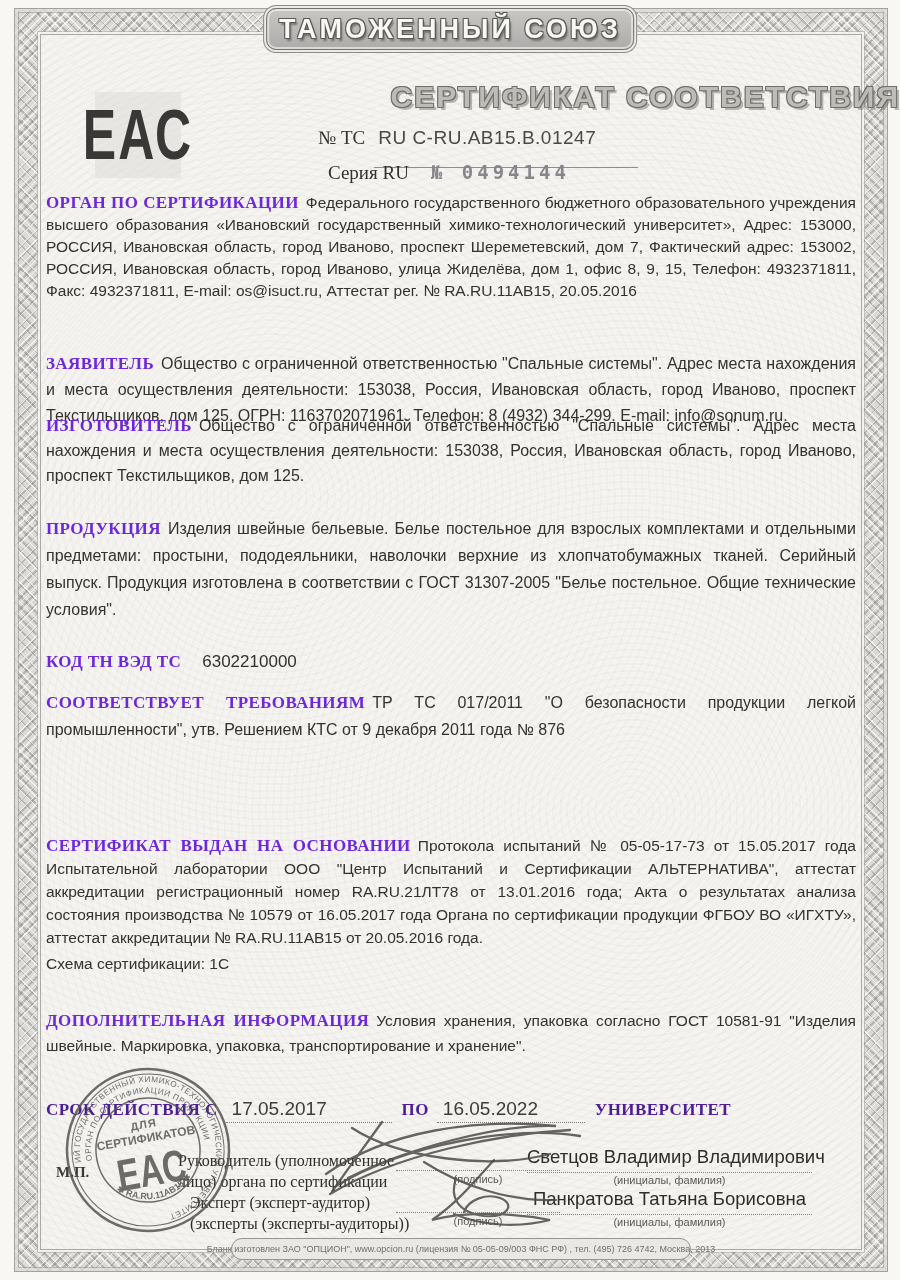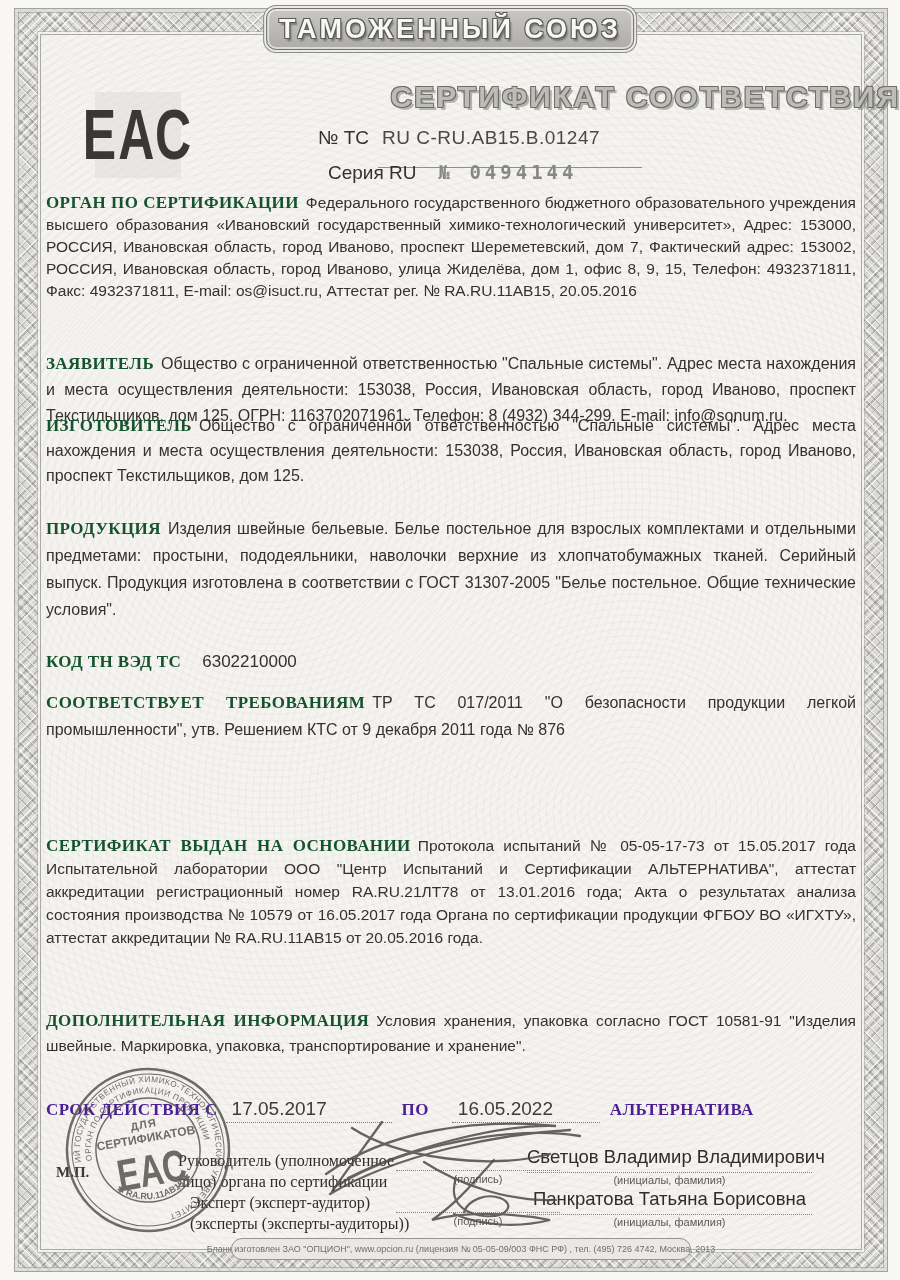"№ ТС" .serif-lbl { font-family: Liberation Sans, sans-serif -> Liberation Serif, serif }
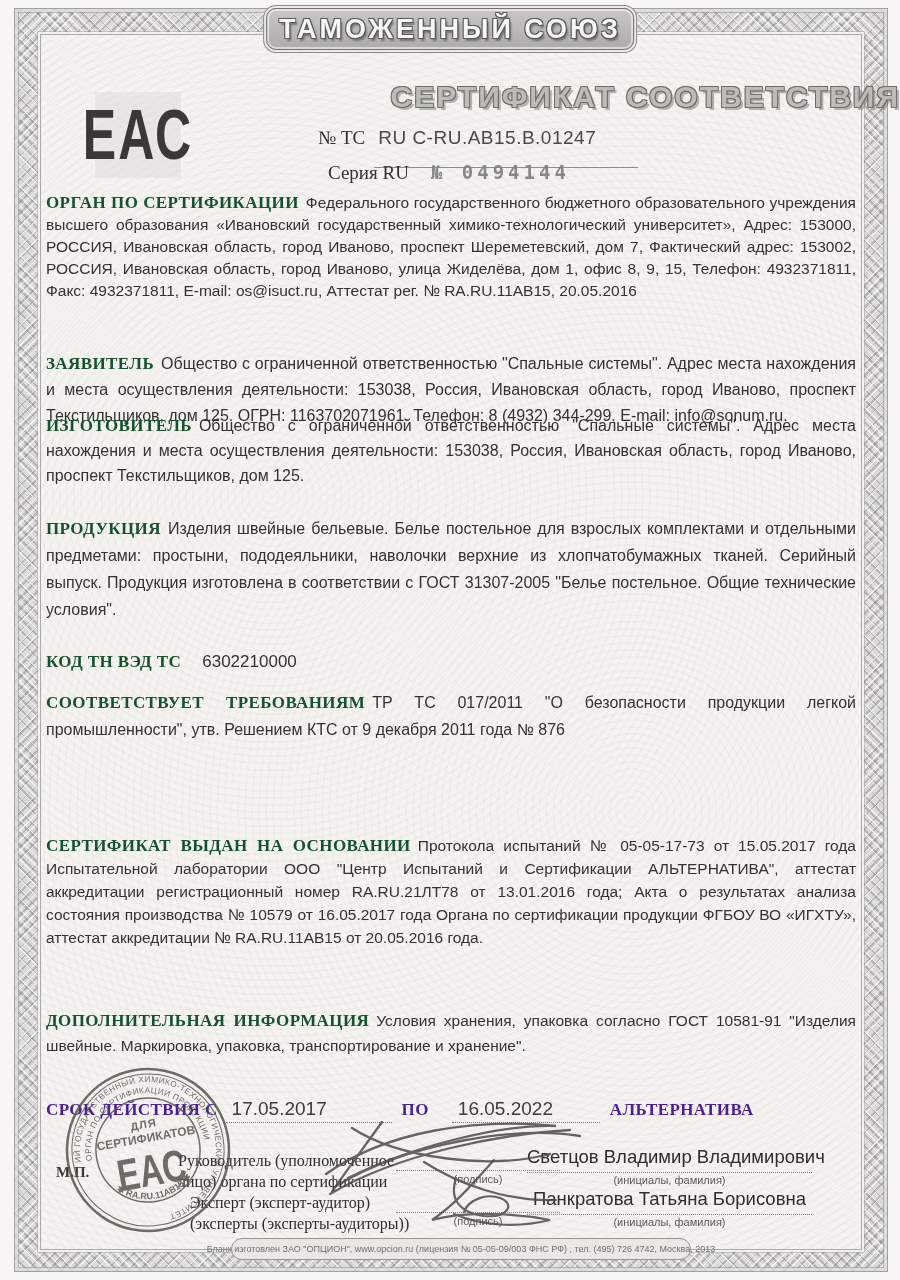"ОРГАН ПО СЕРТИФИКАЦИИ" .lbl { color: #14532d -> #6d28d9 }
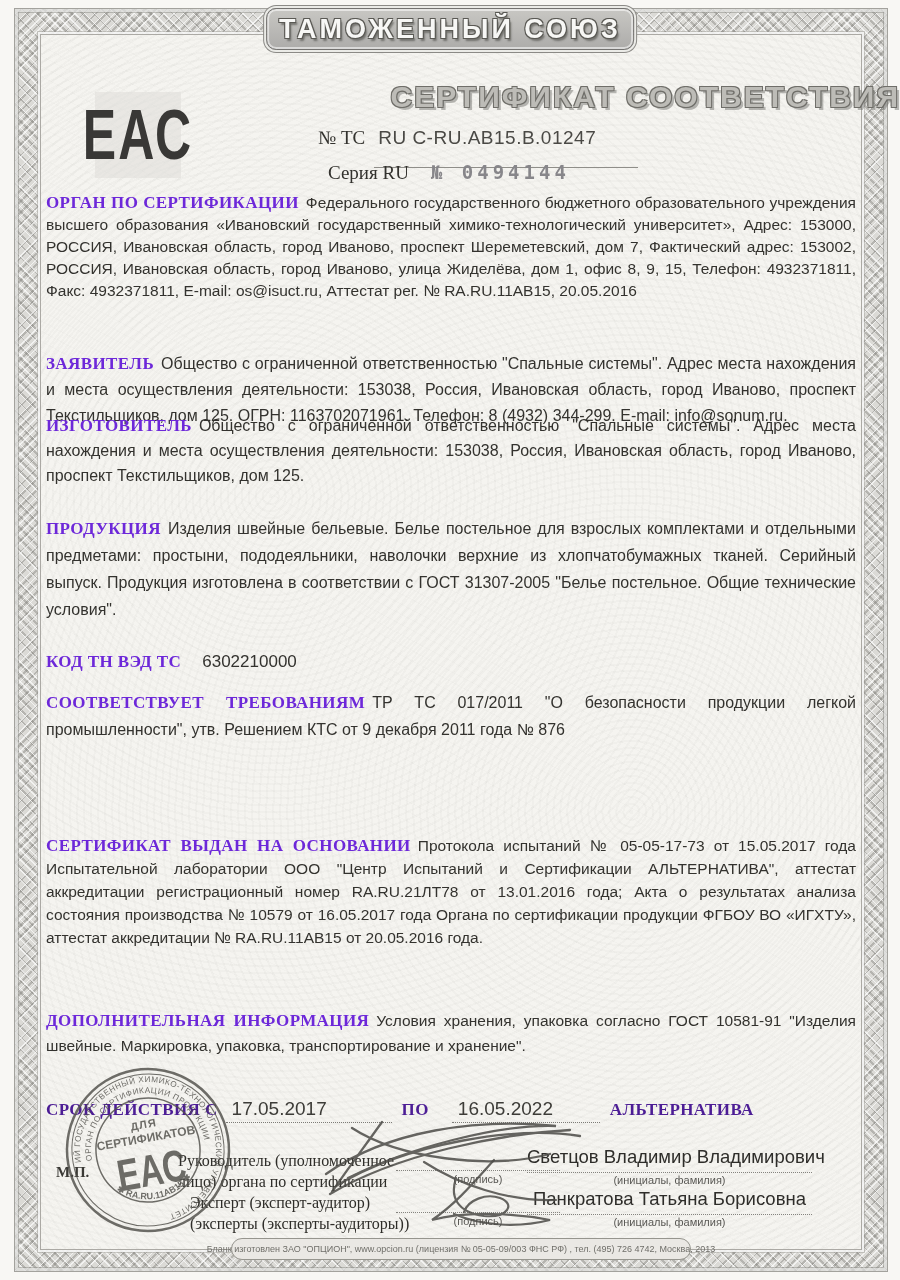"Схема сертификации: 1С" div.scheme { html: none -> <div>Схема сертификации: 1С</div> }
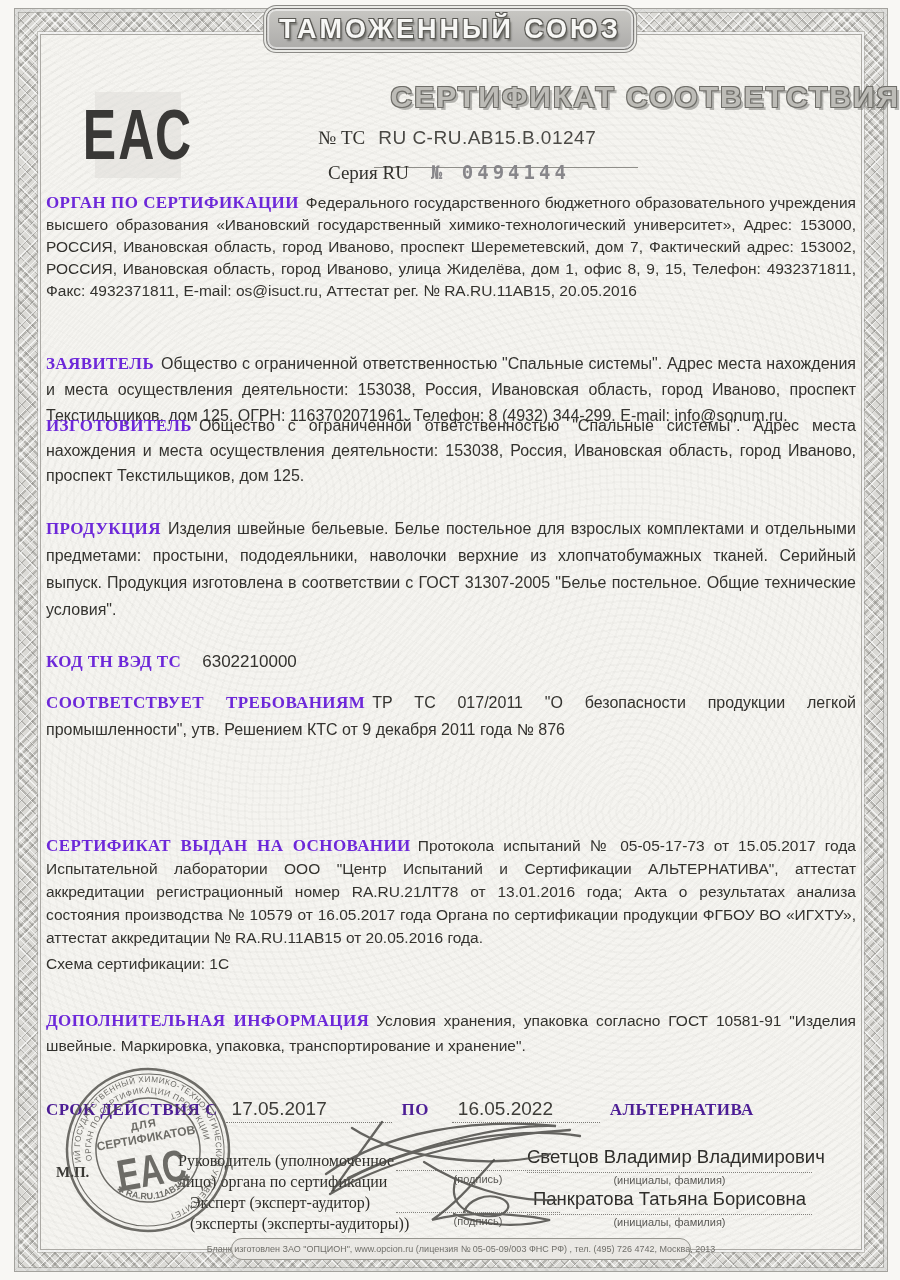"16.05.2022" .v-d2 { margin: 0 10px 0 23px -> 0 10px 0 8px }
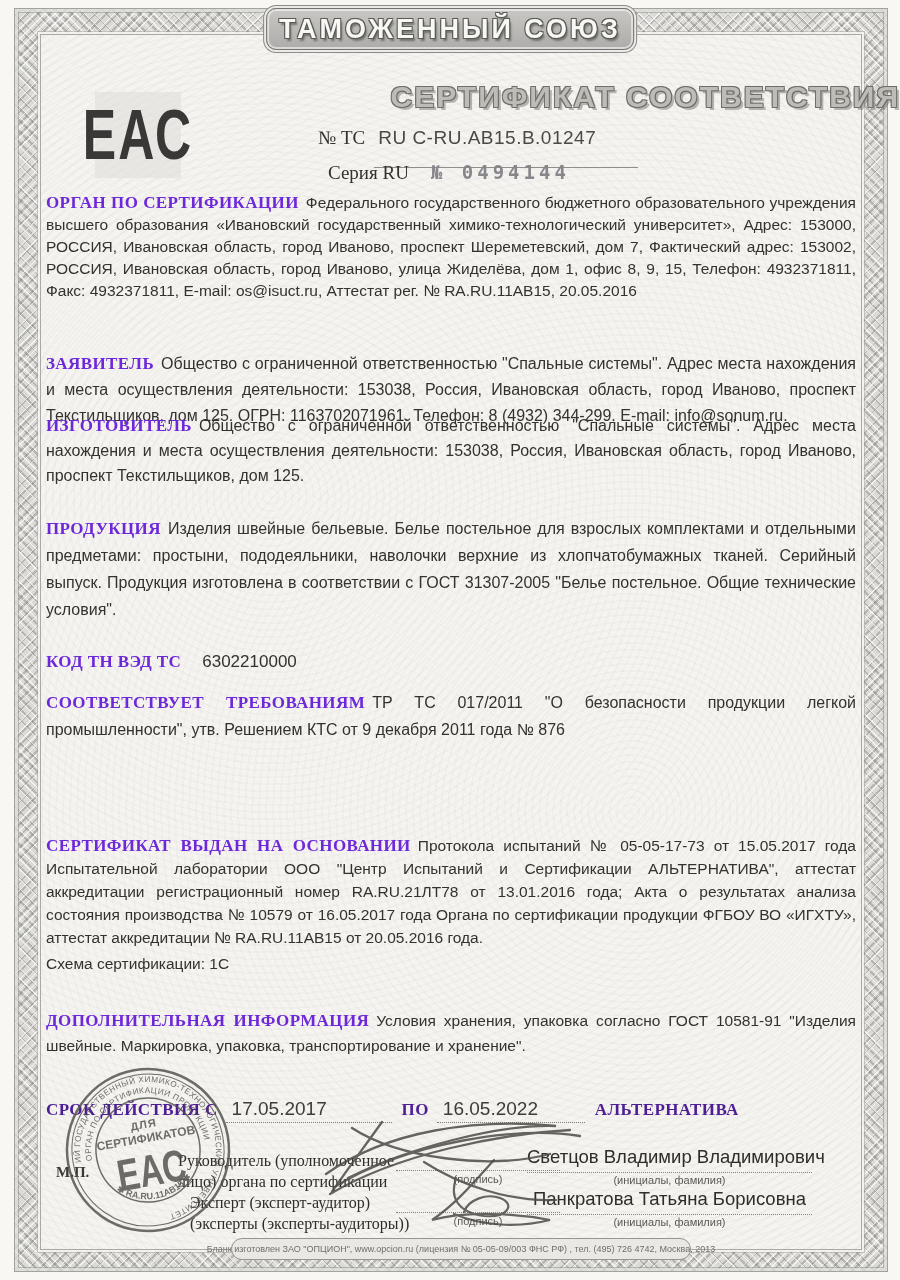"АЛЬТЕРНАТИВА" span.v-lbl { text: АЛЬТЕРНАТИВА -> УНИВЕРСИТЕТ }
